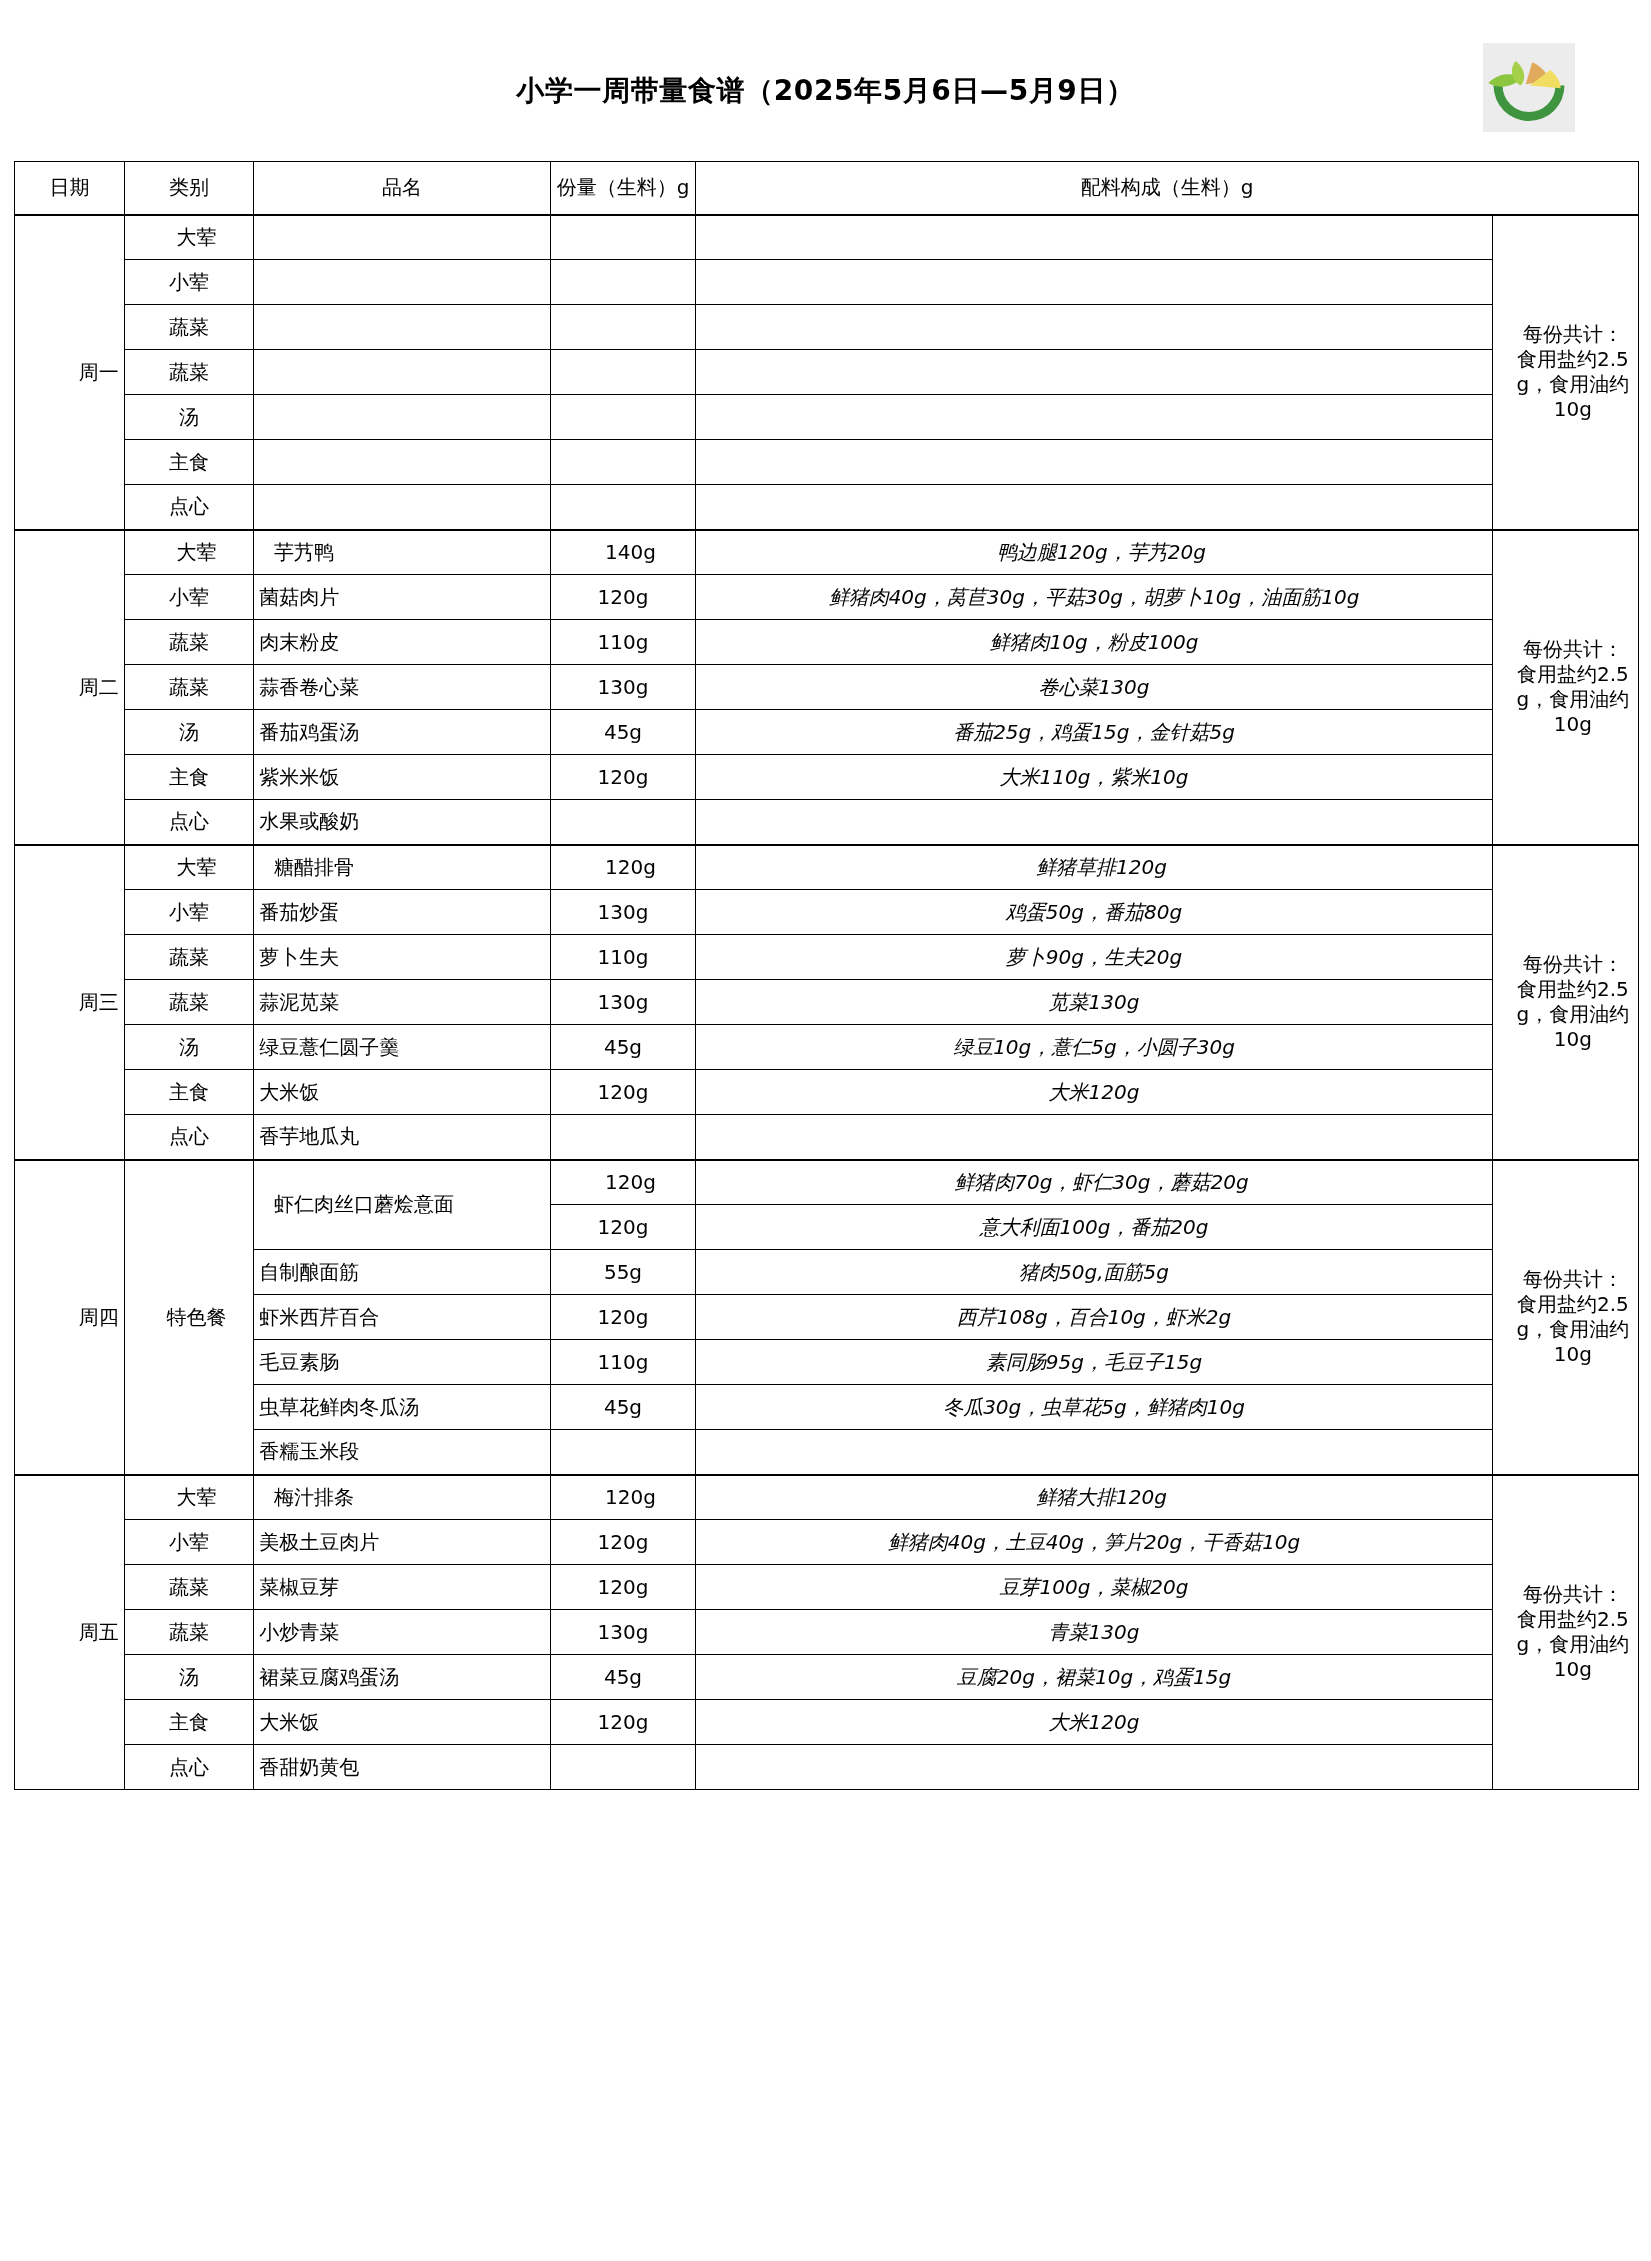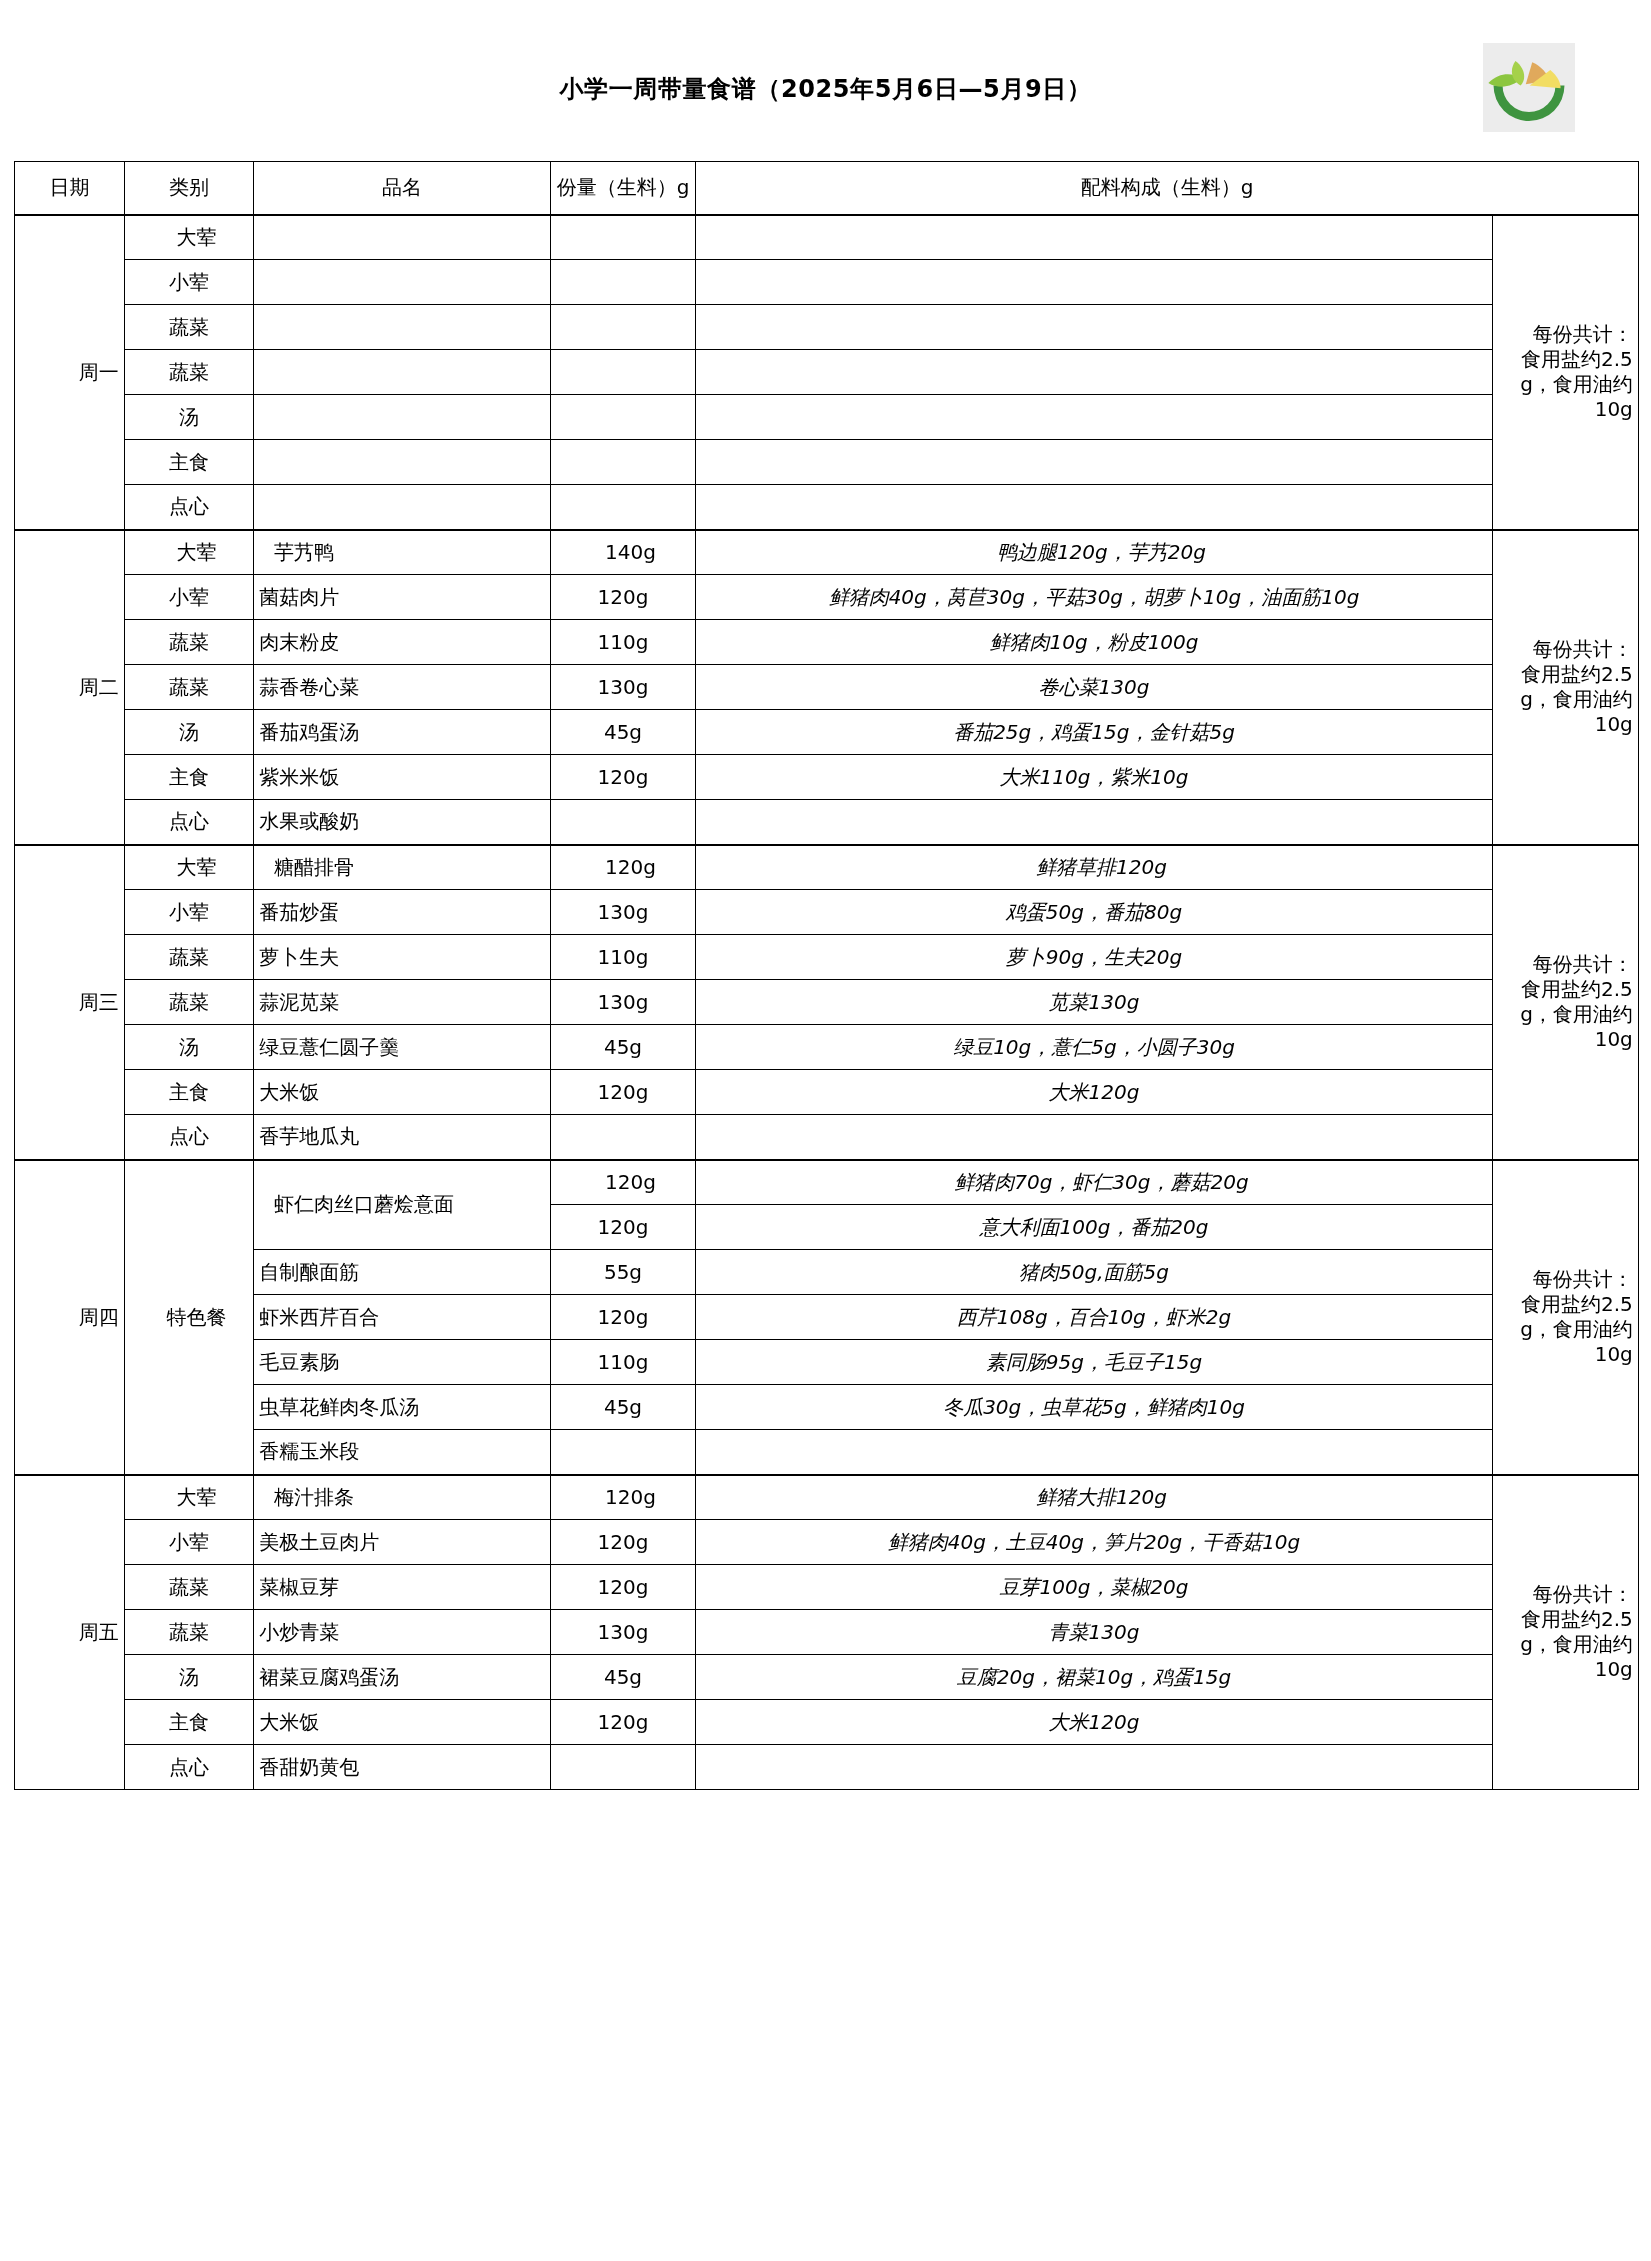"小学一周带量食谱（2025年5月6日—5月9日）" .page-title { font-size: 24px -> 28px }
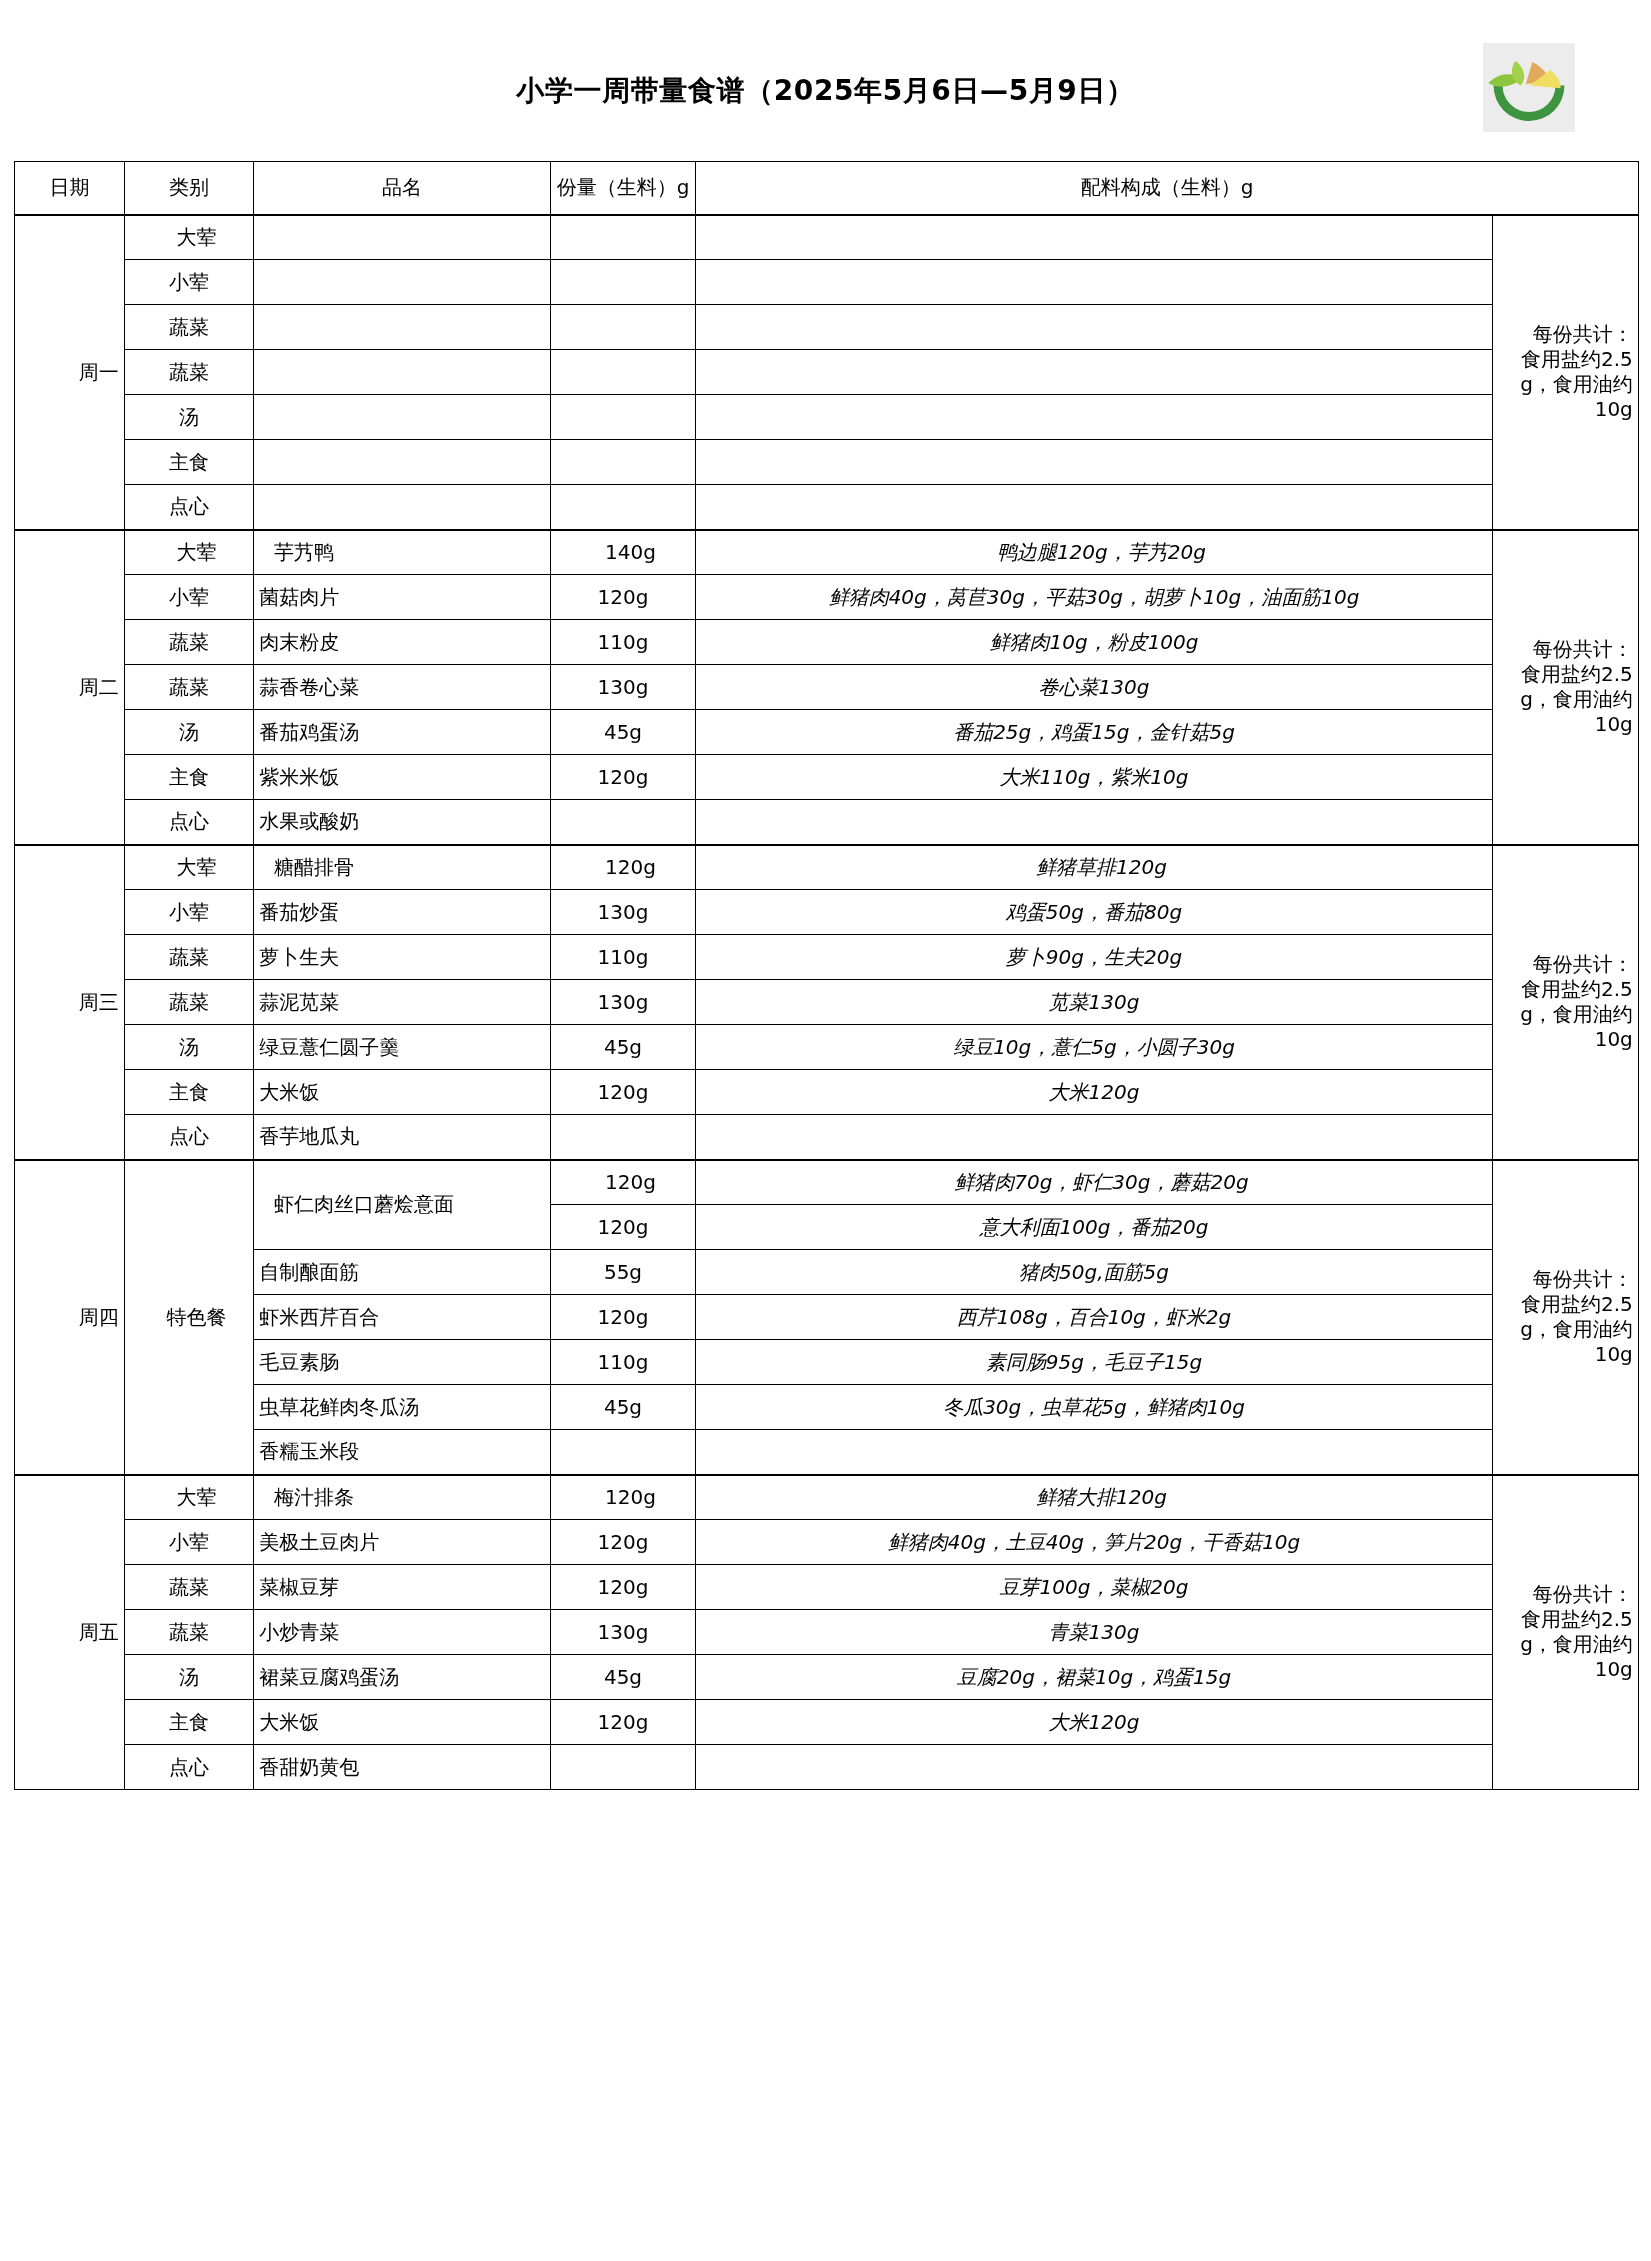"每份共计：食用盐约2.5g，食用油约10g" td.note-cell { text-align: right -> center }
